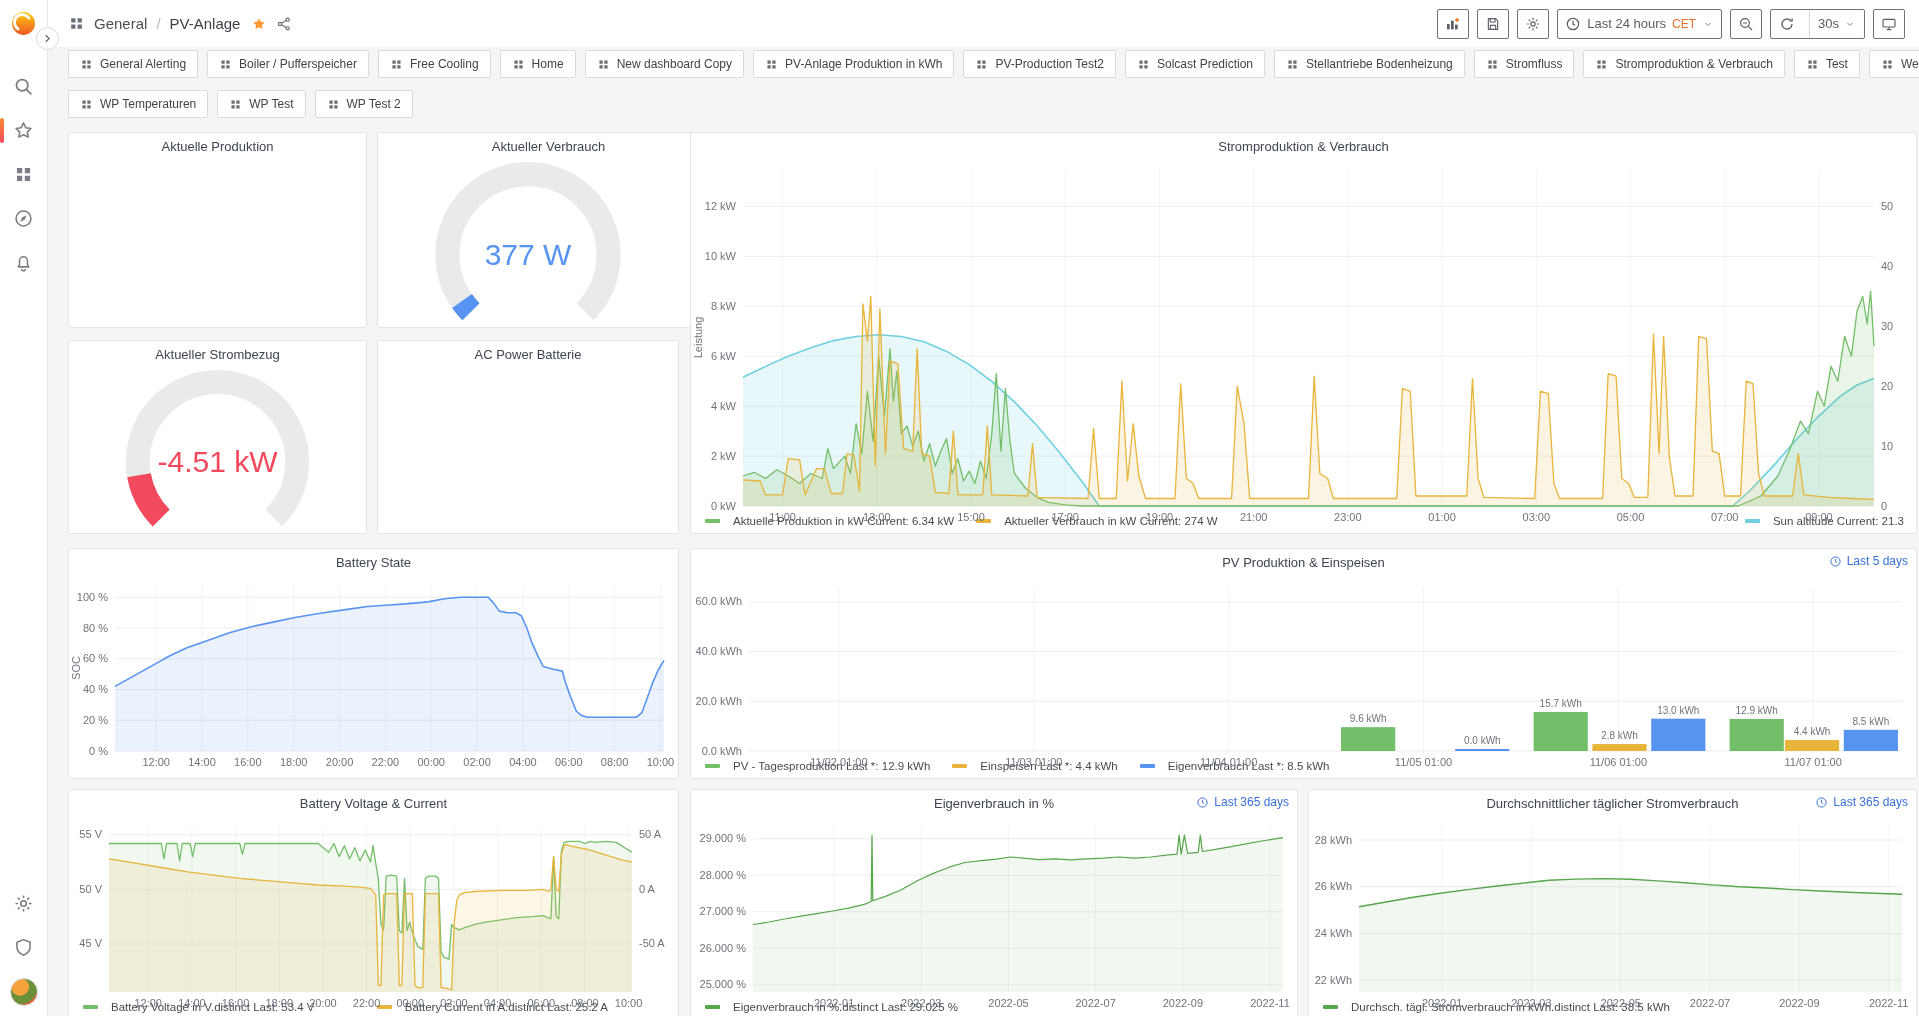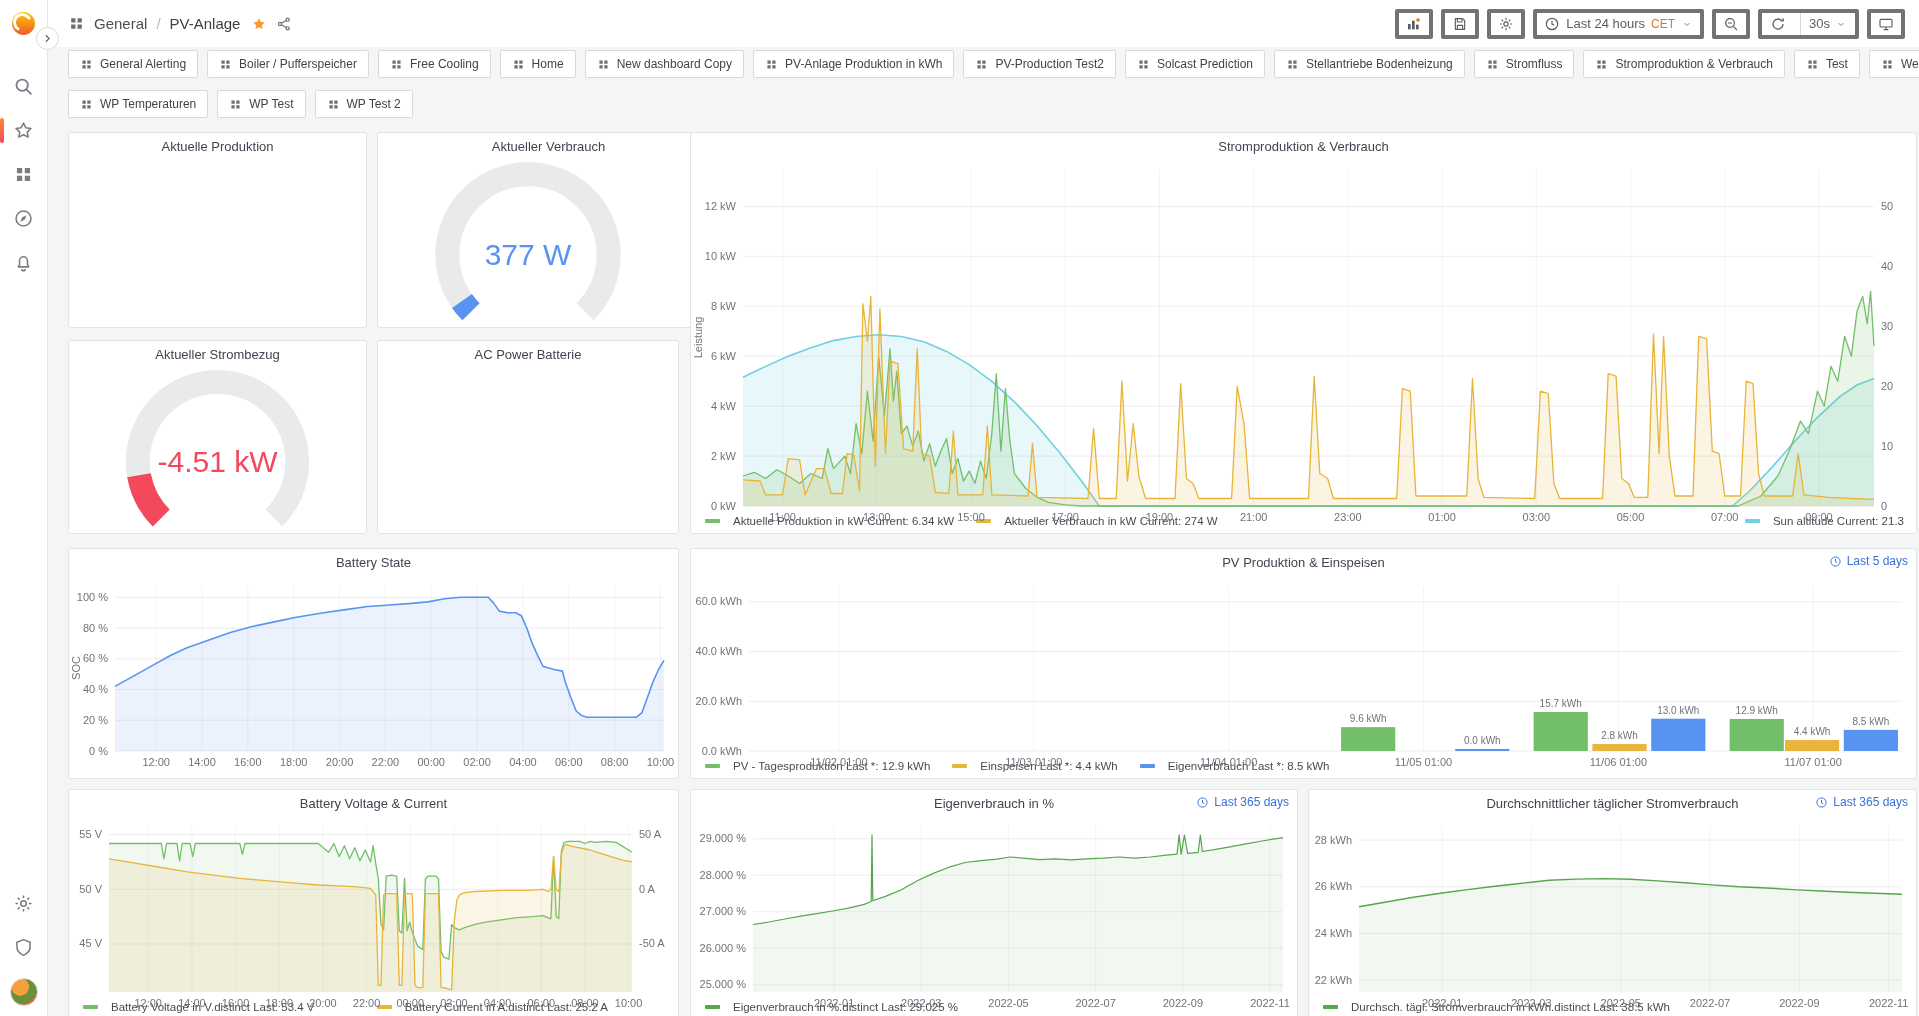"Last 24 hours" .tbtn { border: 4px solid #737373 -> 1px solid #737373 }
